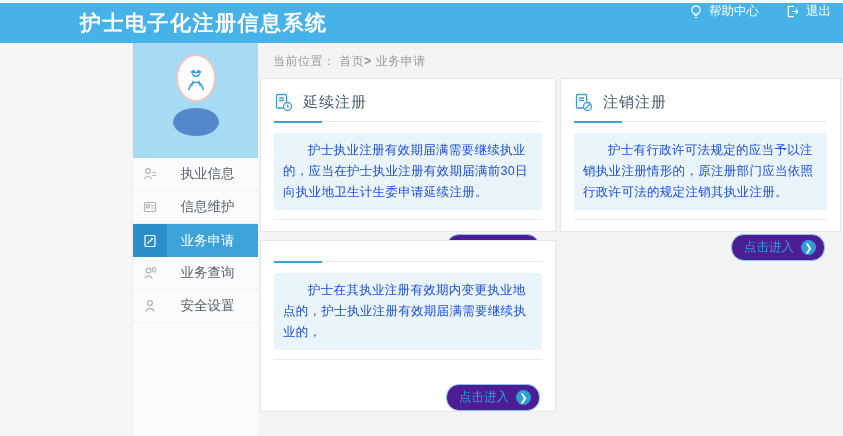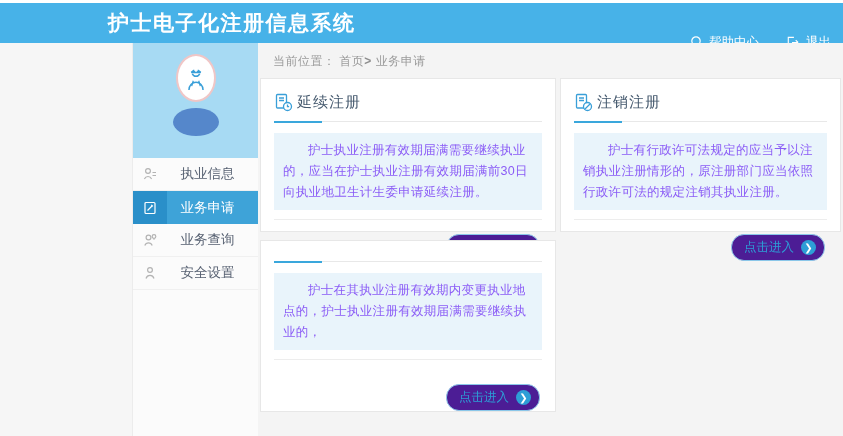"护士电子化注册信息系统" .header-title { margin-left: 108px -> 80px }
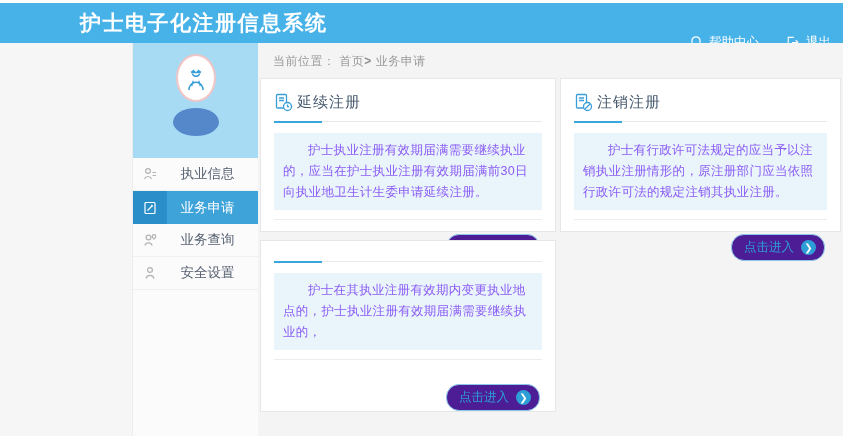"帮助中心" .header-right { align-items: flex-end -> flex-start; top: 8px -> 0 }
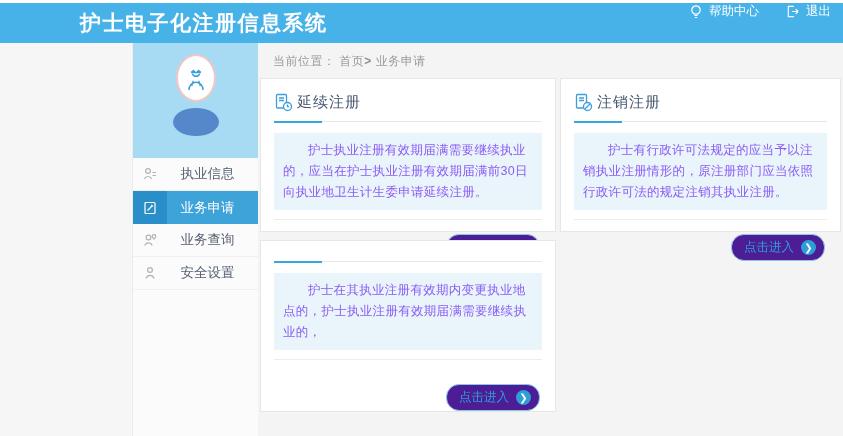"延续注册" .card-head { gap: 4px -> 10px }
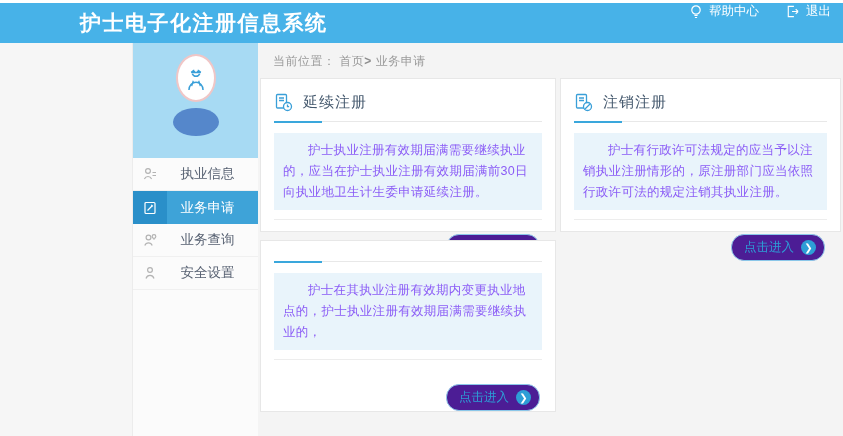"护士执业注册有效期届满需要继续执业的，应当在护士执业注册有效期届满前30日向执业" .card-desc { color: #8b5cf6 -> #1d4ed8 }
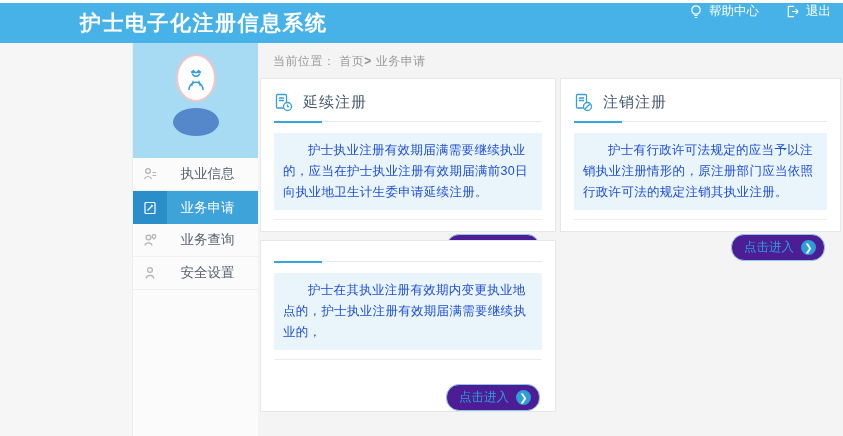"信息维护" div.menu-item { html: none -> <div> <span> <svg> <rect></rect> <rect></rect> <path></path> </svg> </span> <span>信息维护</span> </div> }
